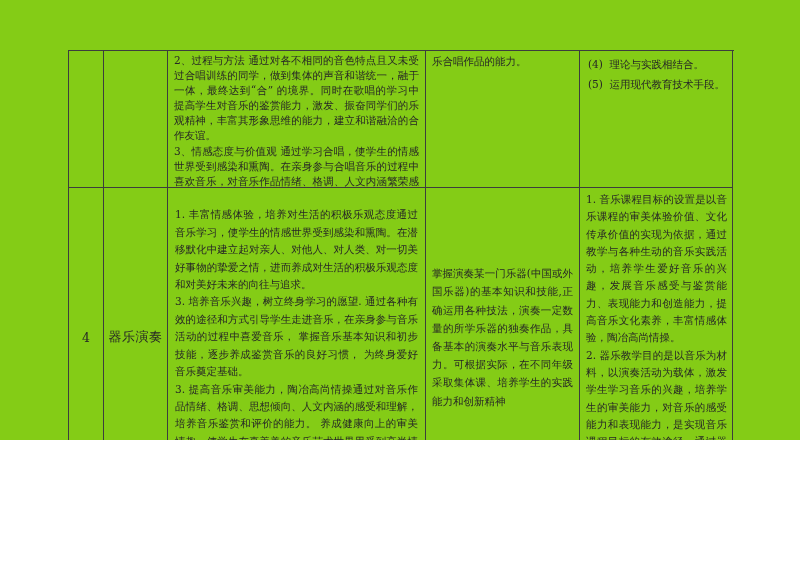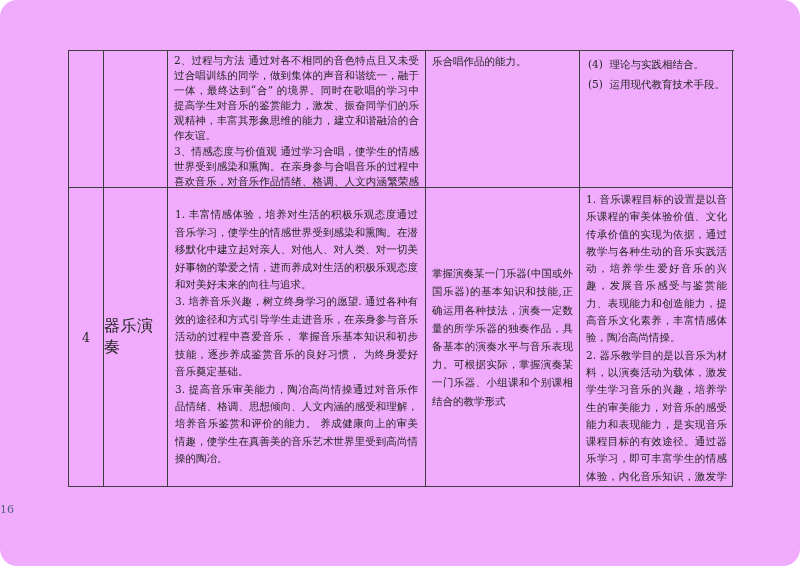"2、过程与方法" .page { background: #f0abfc -> #84cc16; border-radius: 17px -> none; height: 566px -> 440px }
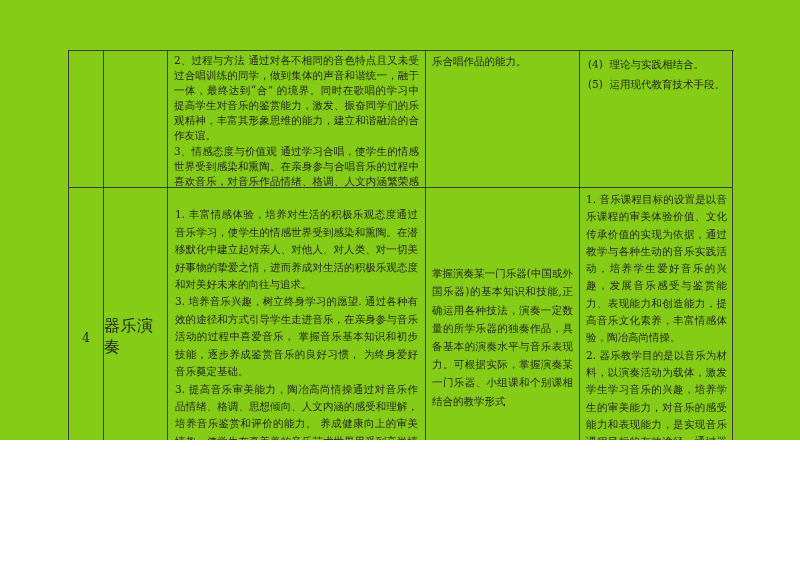"掌握演奏某一门乐器(中国或外国乐器)的基本知识和技能,正确运用各种技法，演奏一定" p { text: 掌握演奏某一门乐器、小组课和个别课相结合的教学形式 -> 在不同年级采取集体课、培养学生的实践能力和创新精神 }
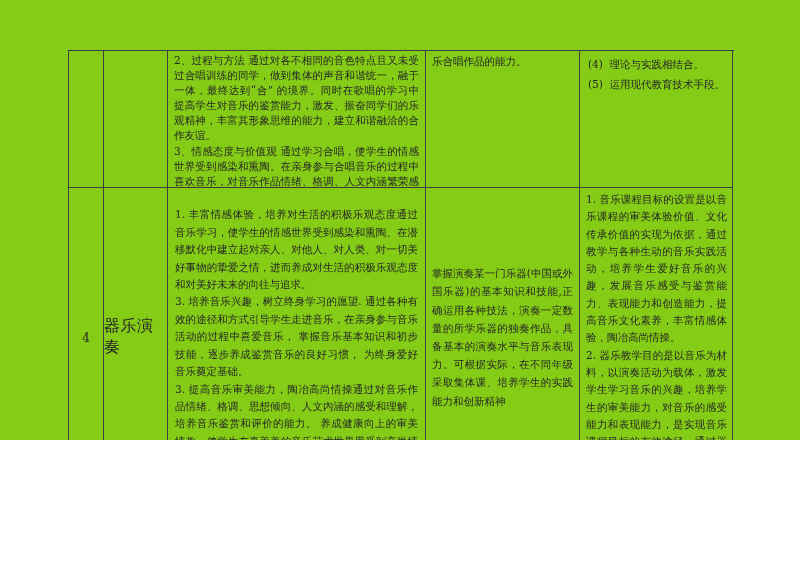"器乐演奏" .row-category { font-size: 16px -> 13px }
